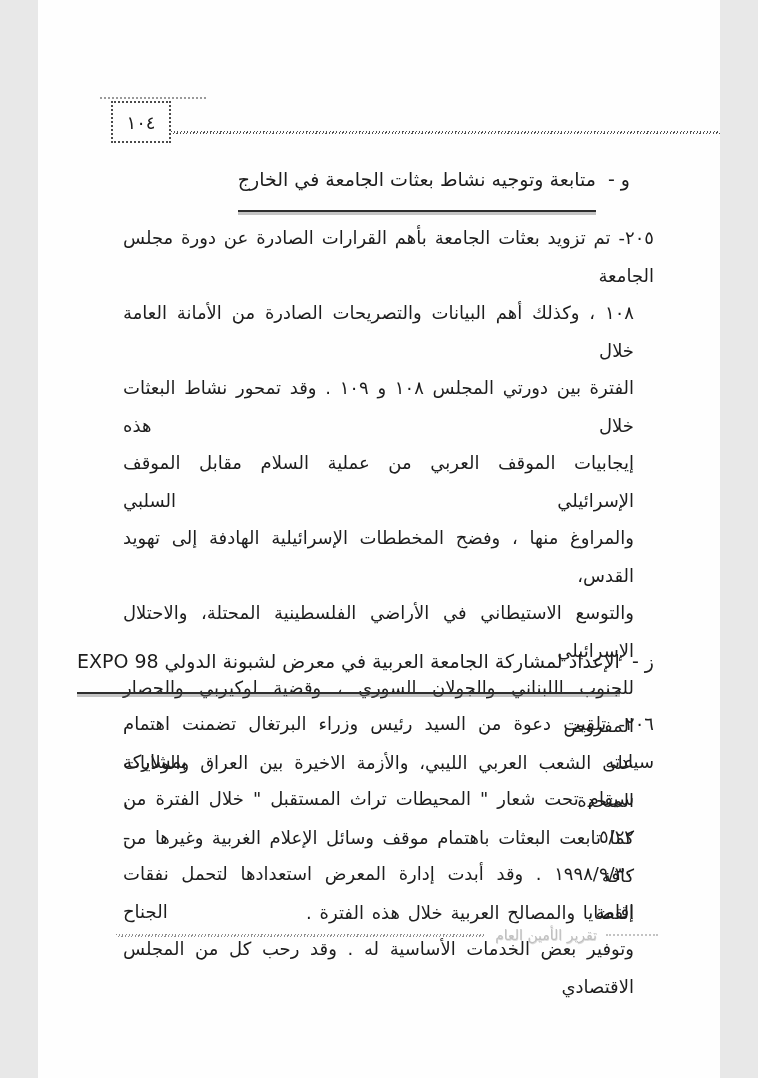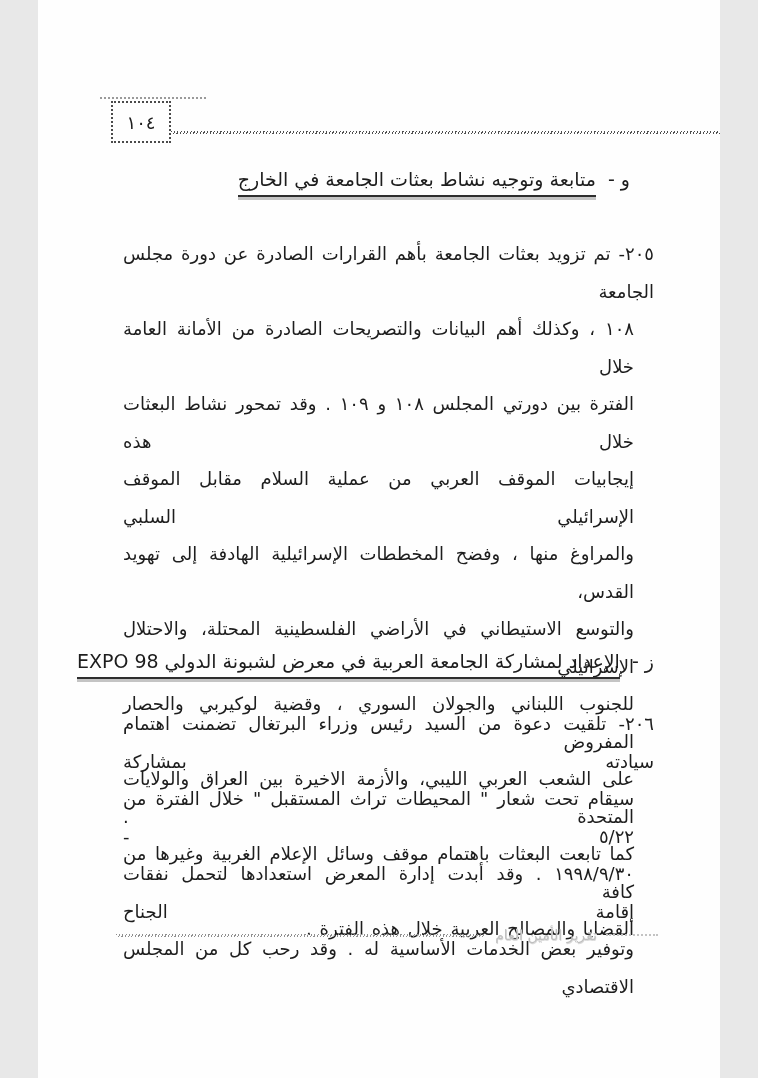"متابعة وتوجيه نشاط بعثات الجامعة" .heading .h-text { padding-bottom: 5px -> 20px }
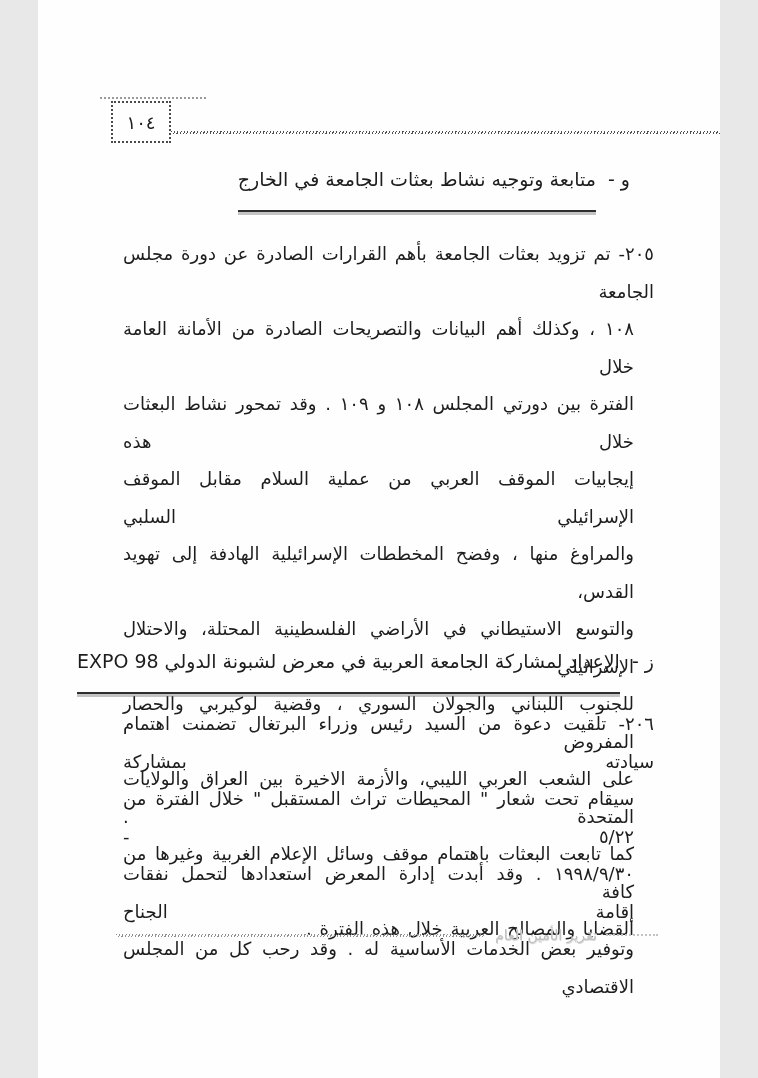"٢٠٥- تم تزويد بعثات الجامعة" .p205 { margin-top: 16px -> none }
